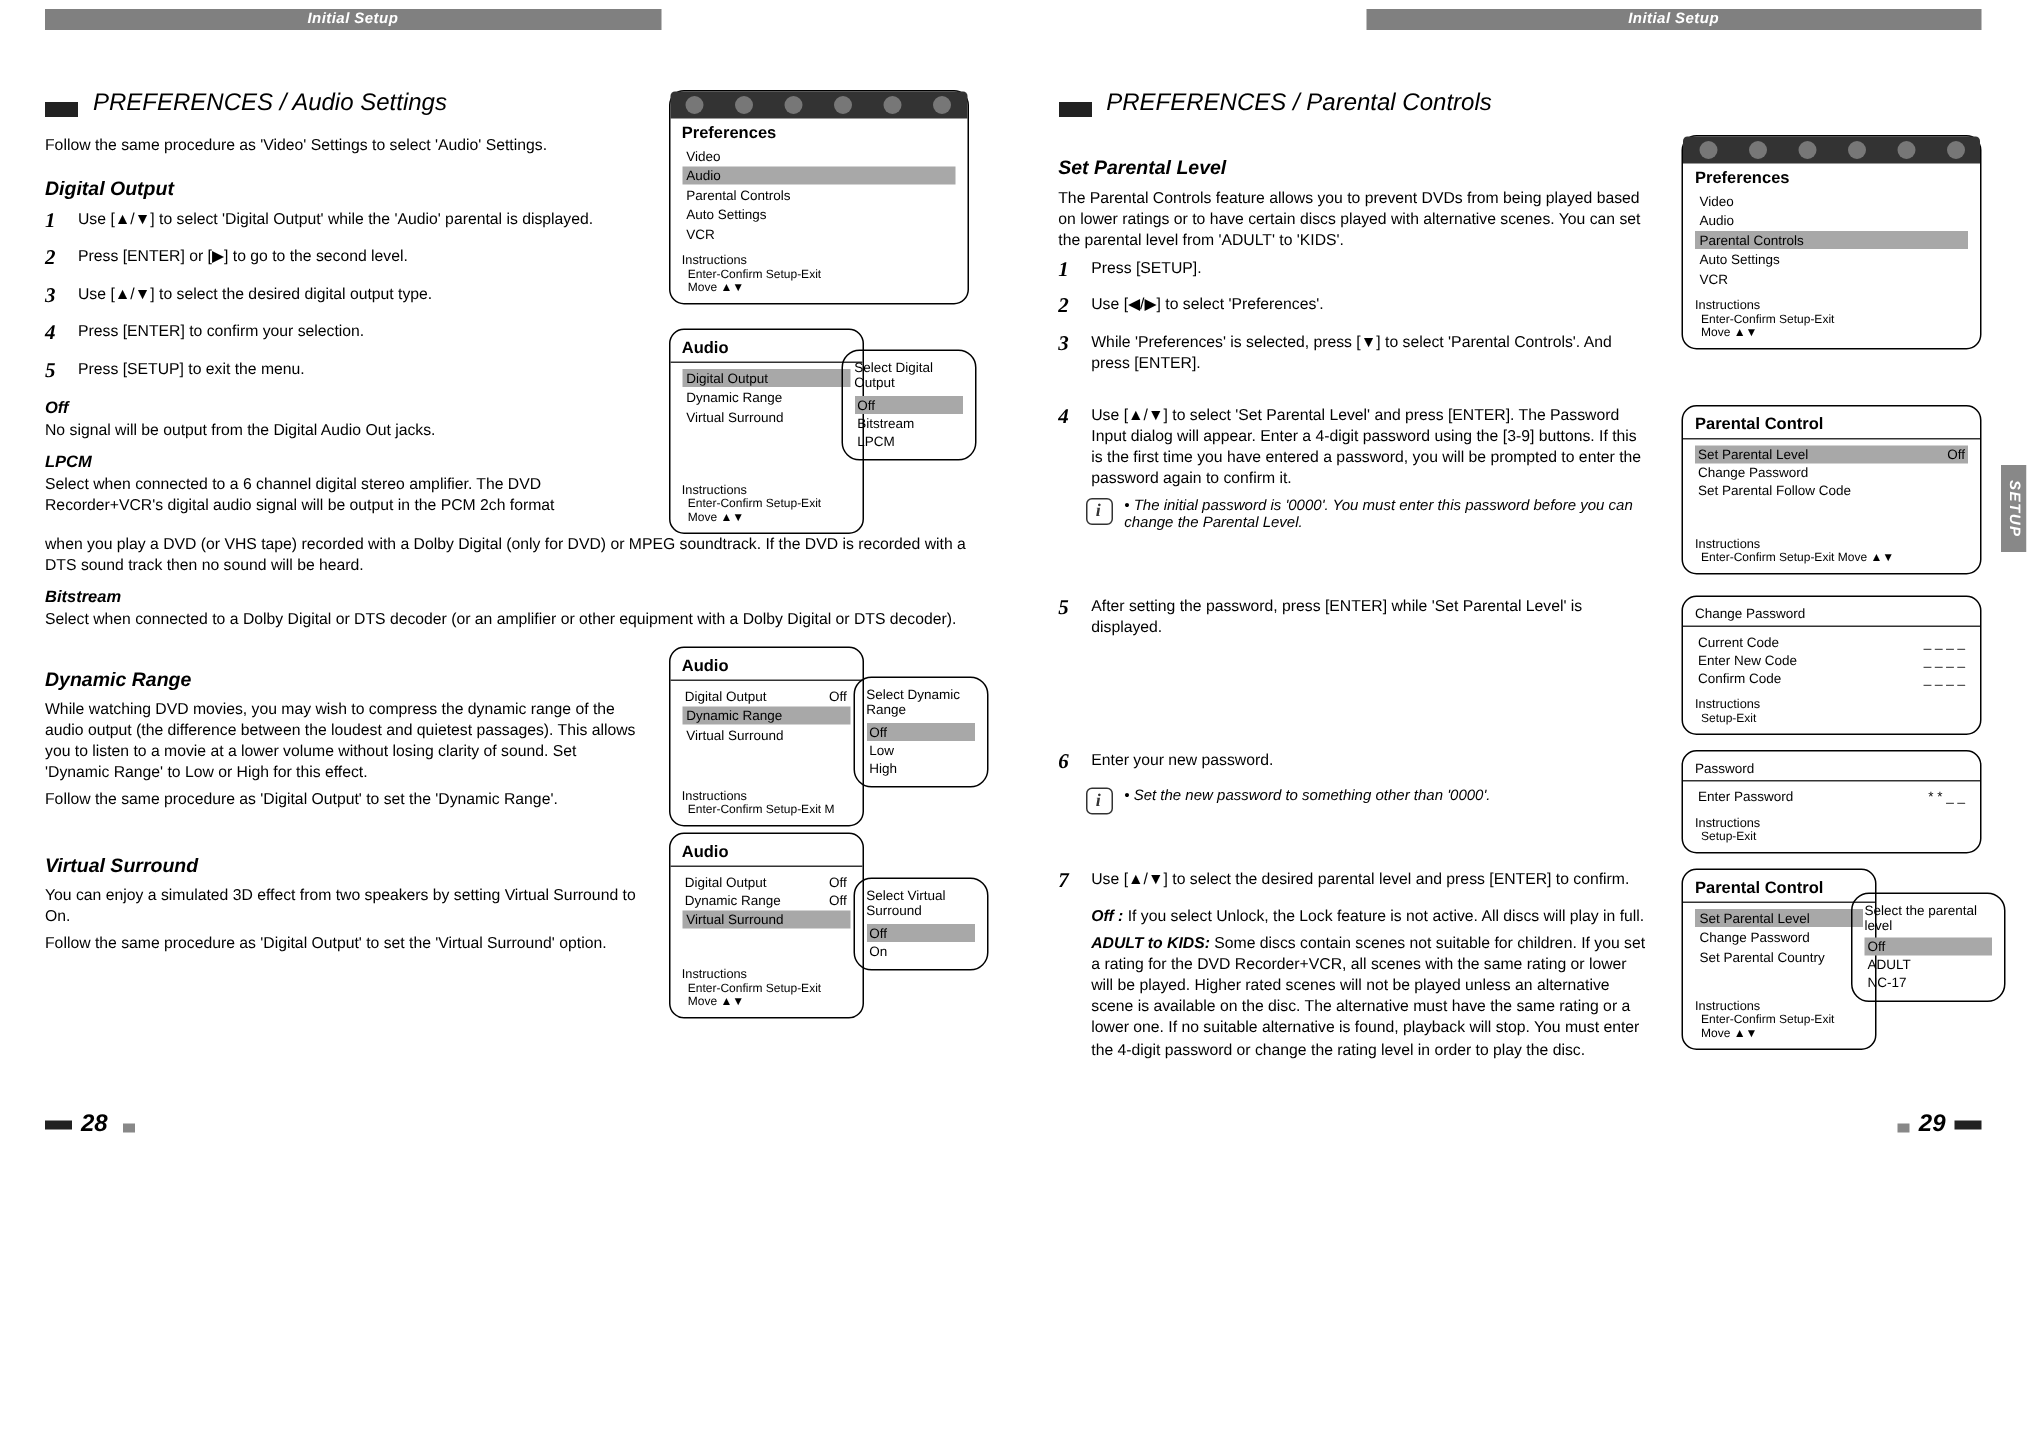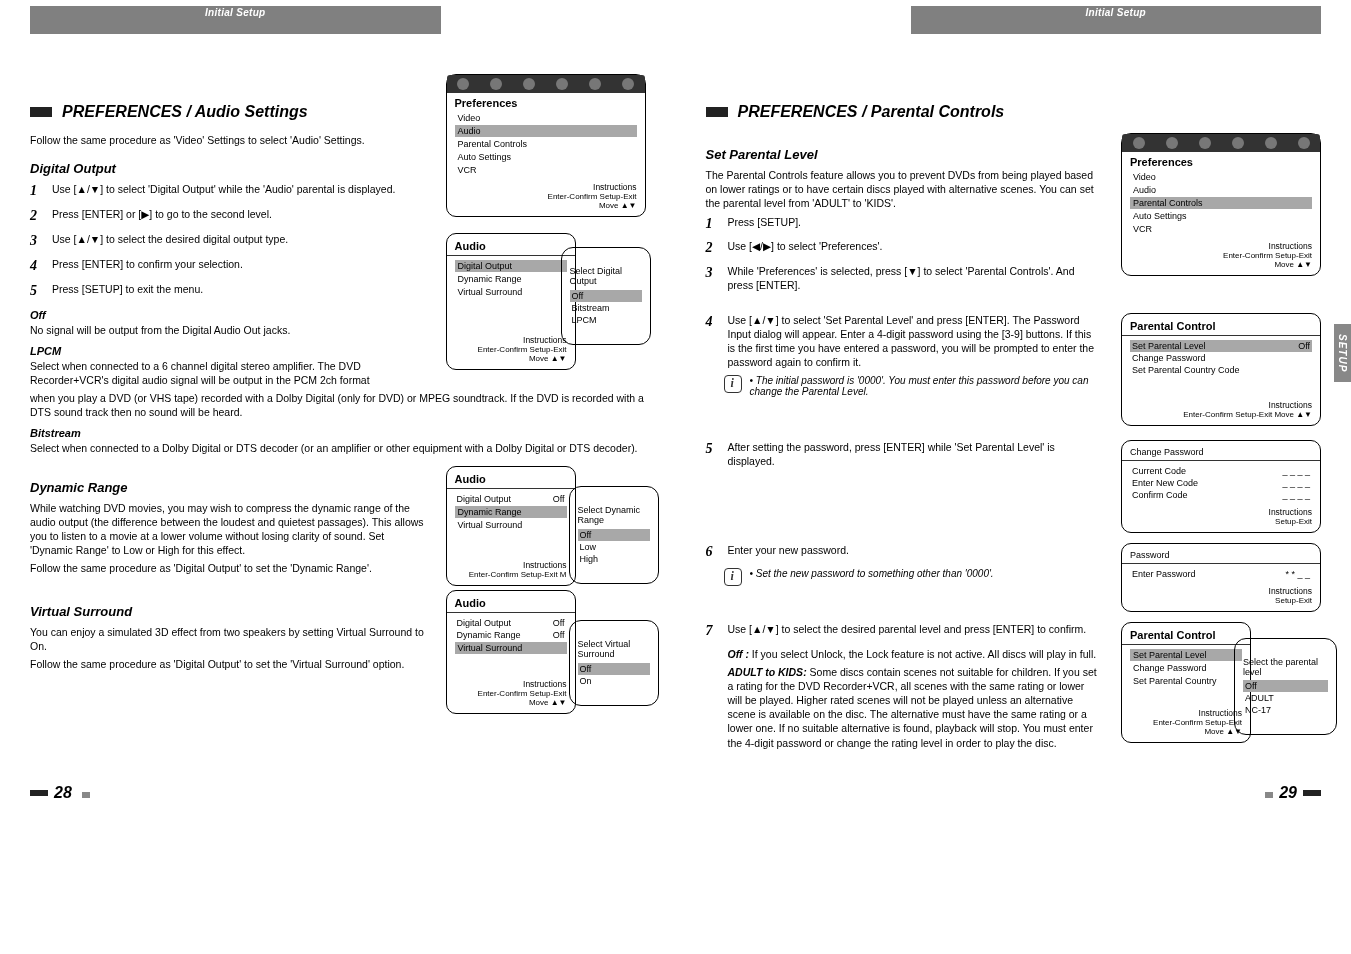"Initial Setup" .header-bar { height: 28px -> 14px }
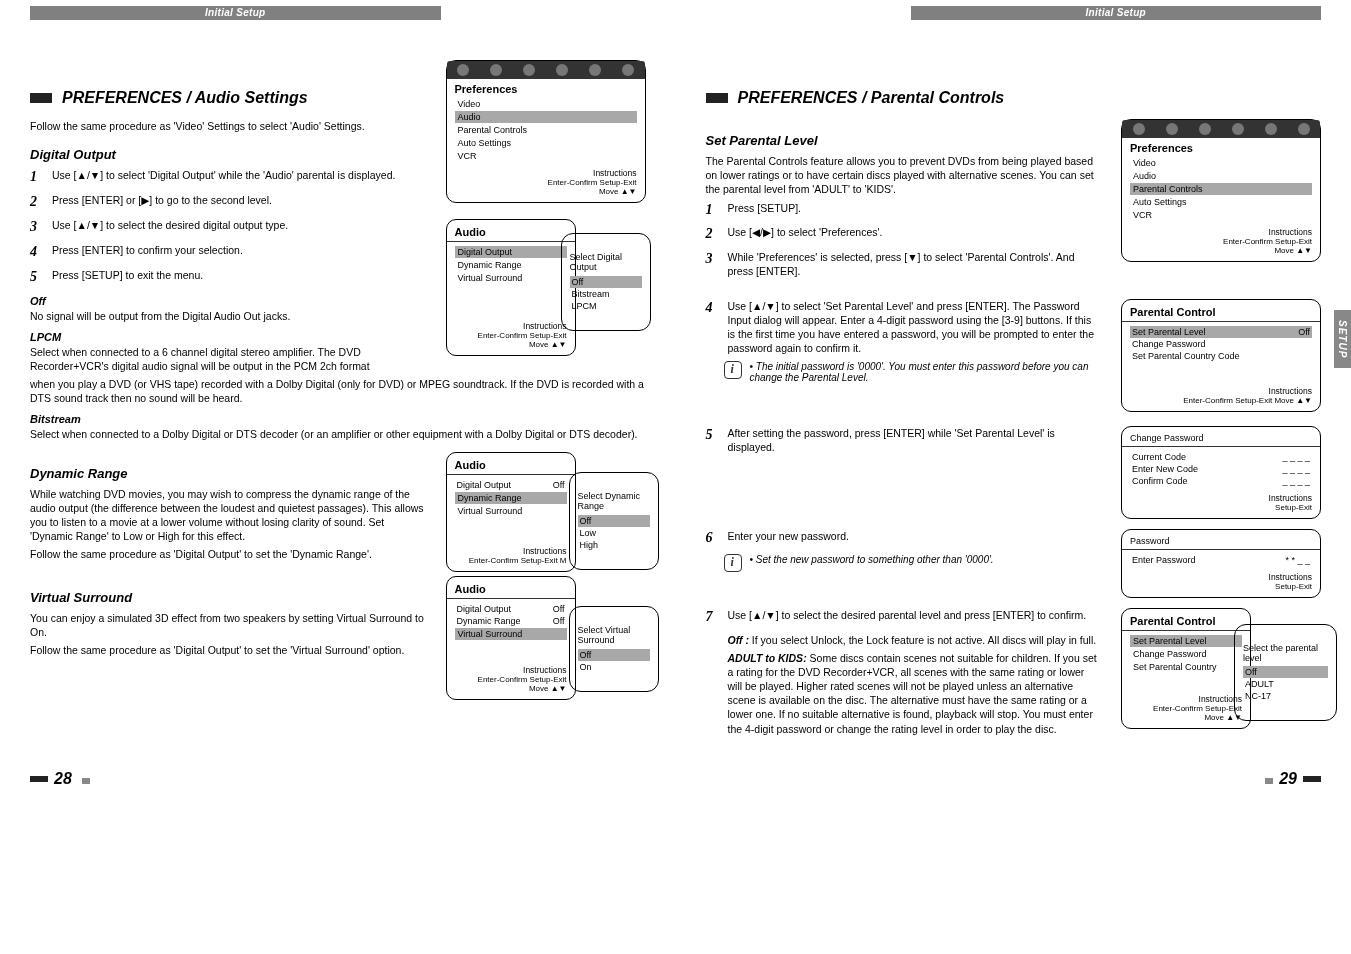"PREFERENCES / Audio Settings" h2.sect { align-items: center -> flex-end; font-weight: bold -> normal; margin-top: 29px -> none }
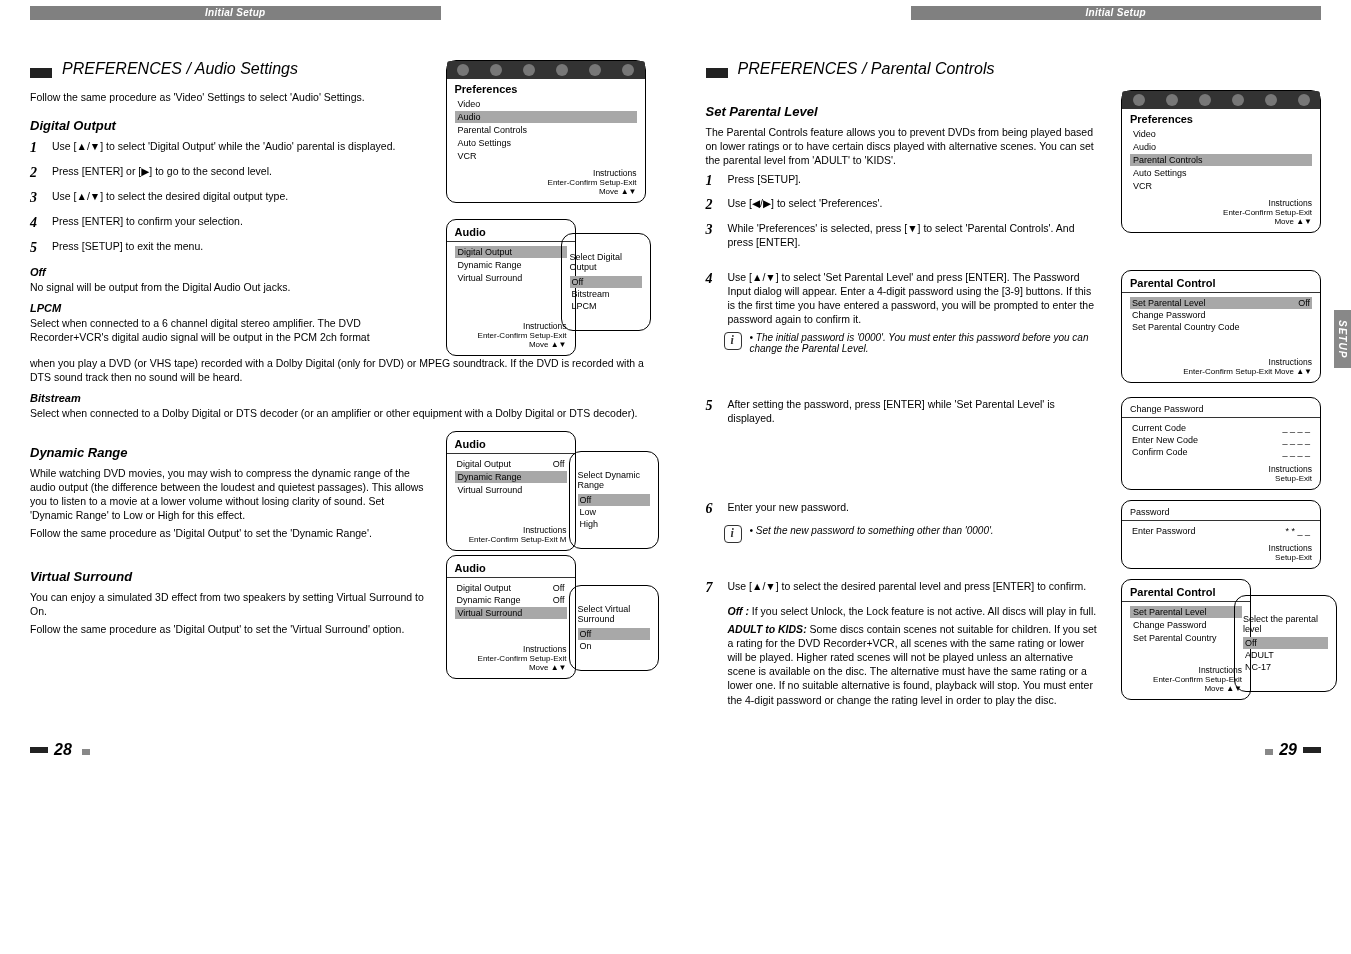"Instructions" .menu-instr { text-align: right -> none }
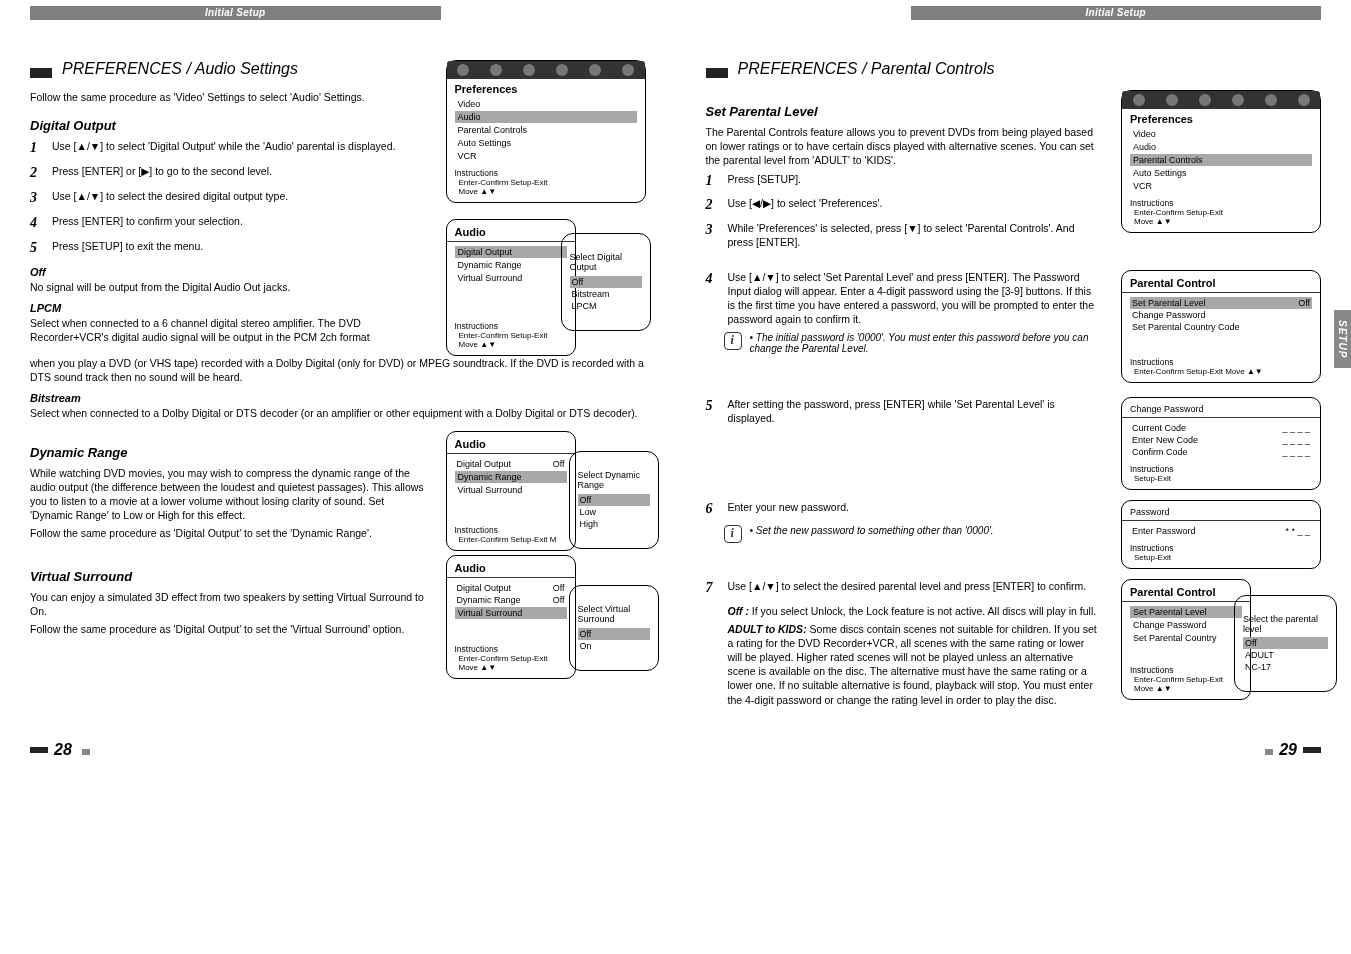"Select Digital Output" .bubble { padding: 18px 8px -> 6px 8px }
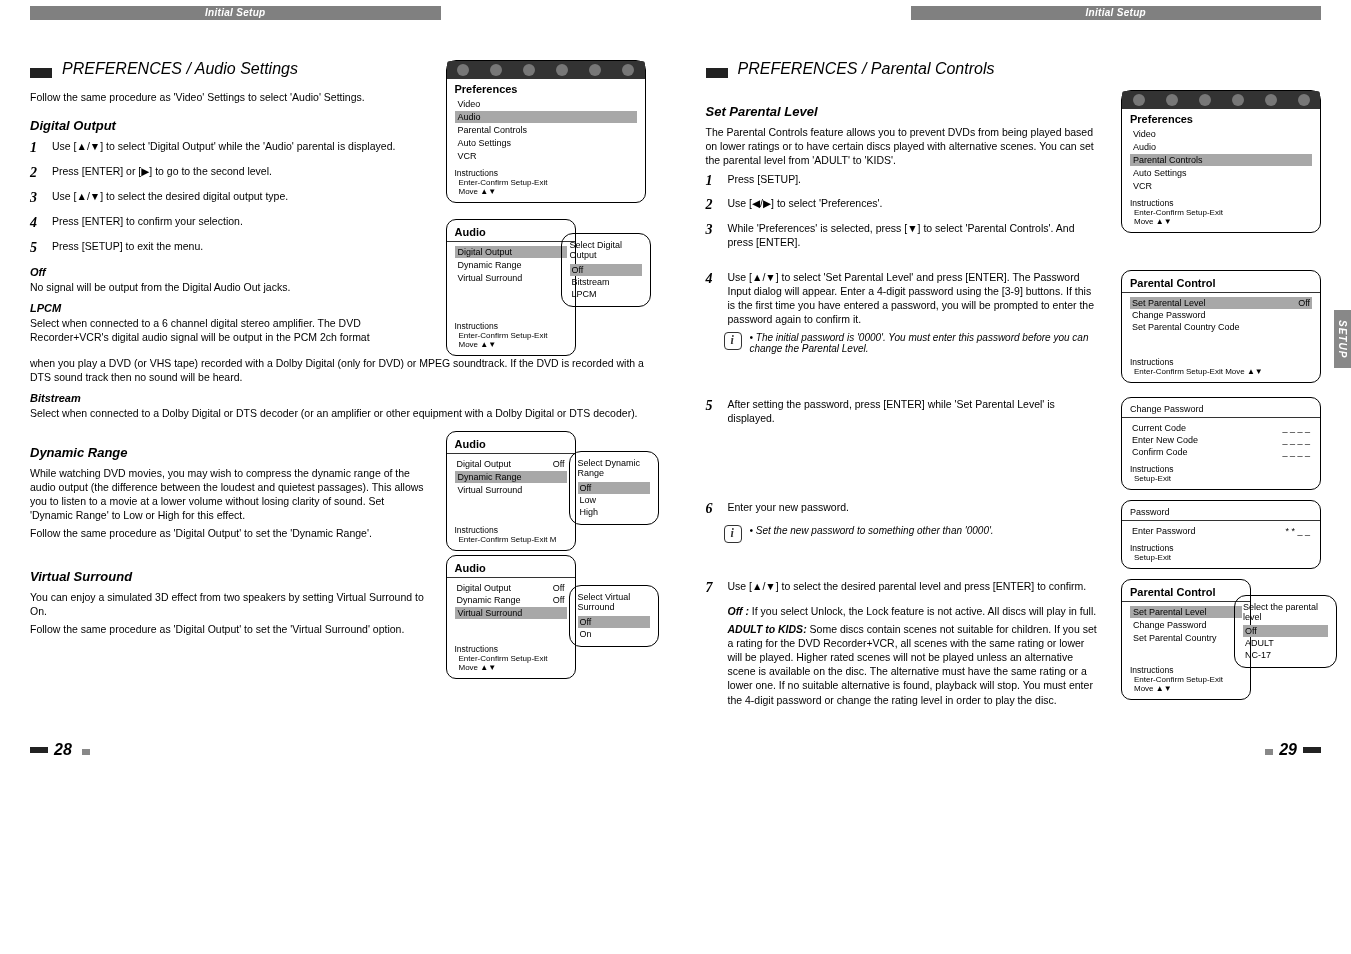"Set Parental Country Code" span { text: Country -> Follow }
